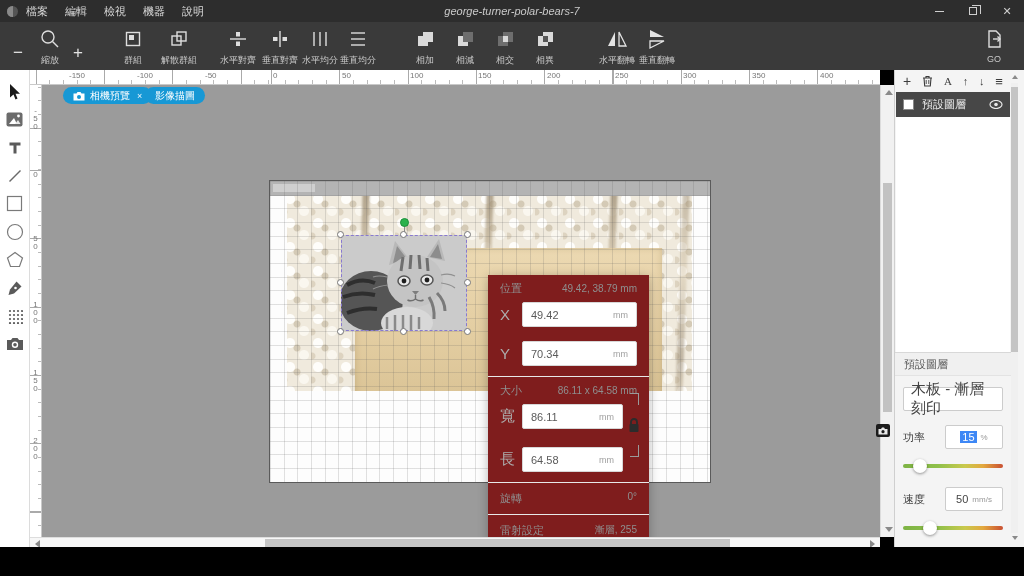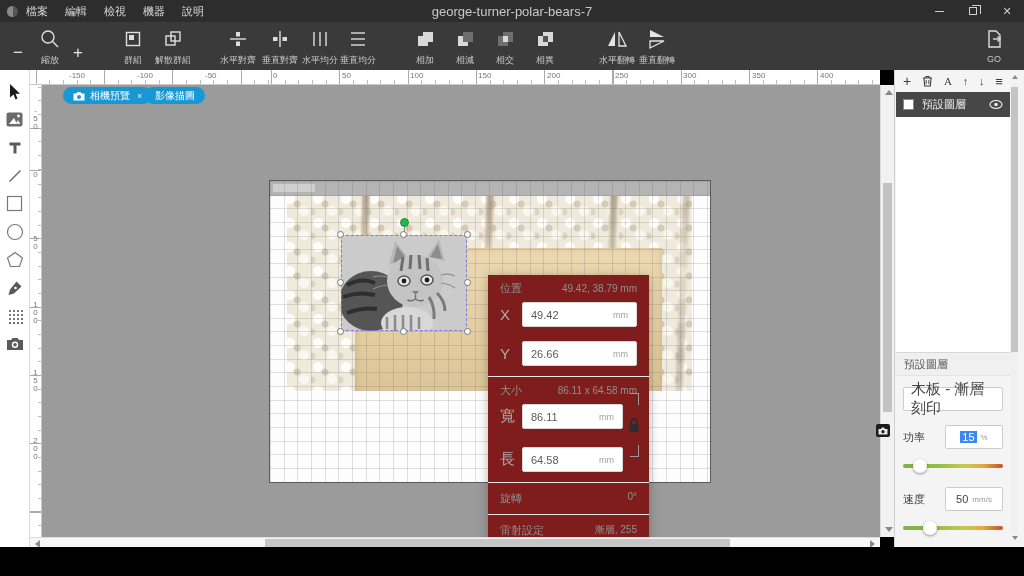"george-turner-polar-bears-7" .win-title { font-size: 13px -> 11px; font-style: none -> italic }
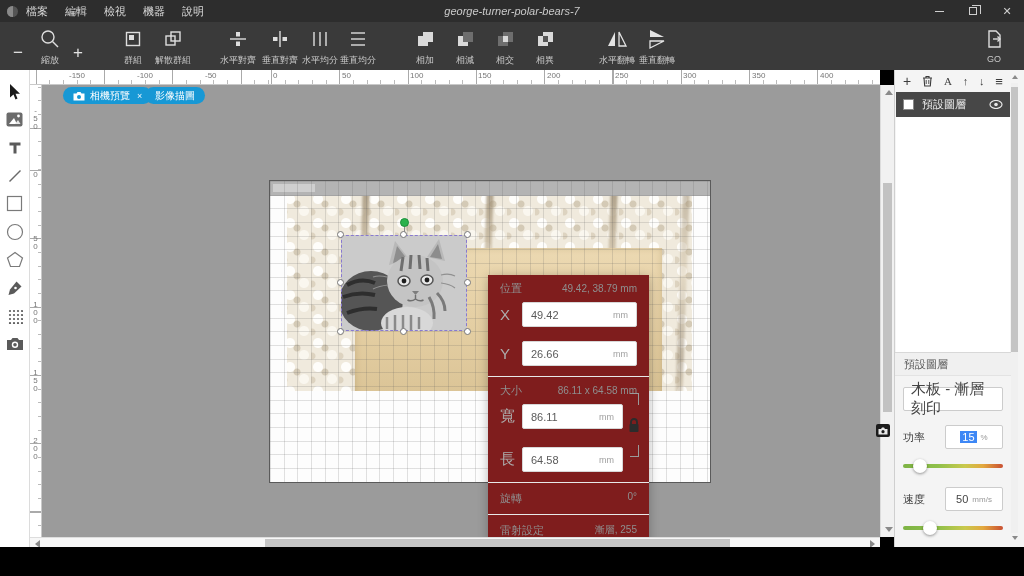"解散群組" div.titem { left: 173px -> 179px }
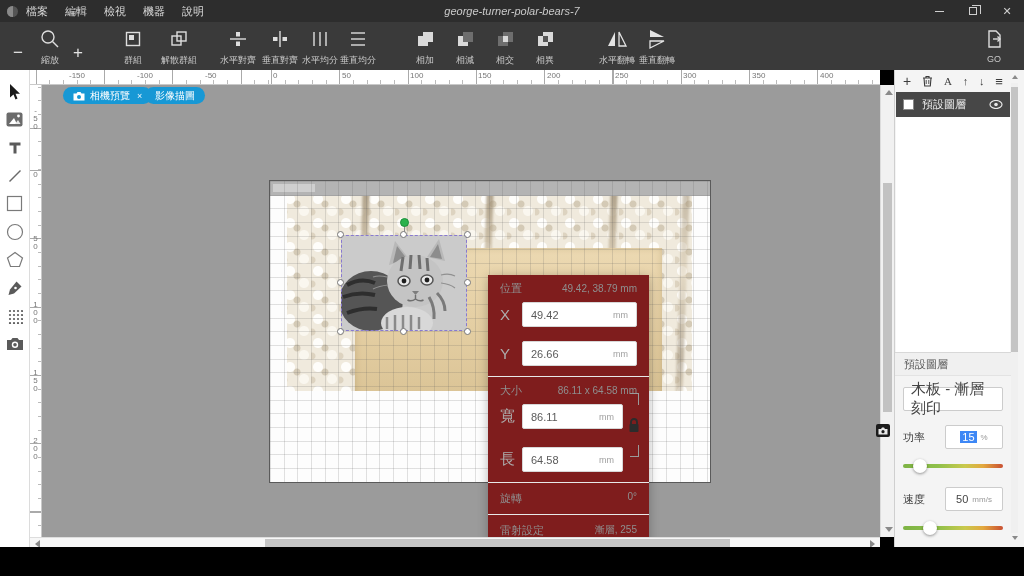"26.66" span.v { text: 26.66 -> 70.34 }
